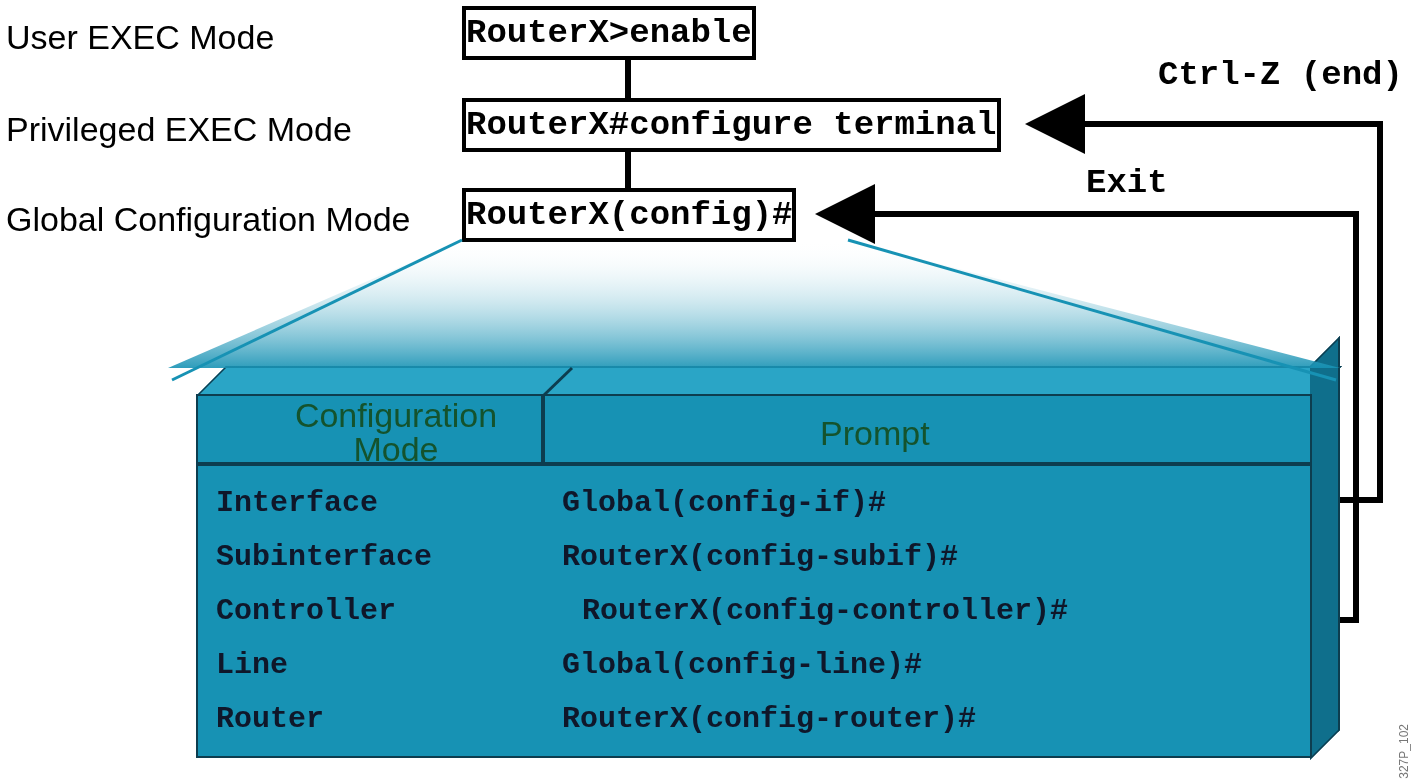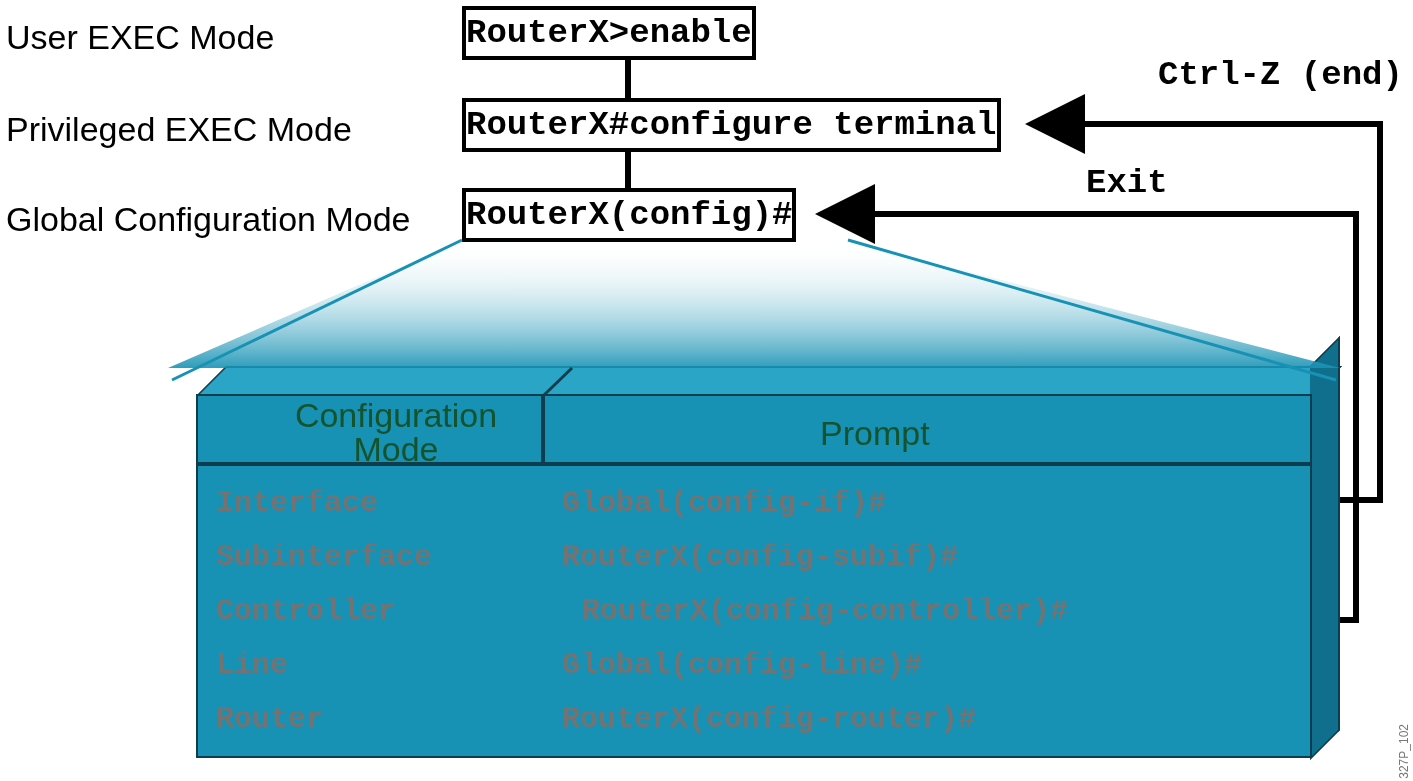"Interface" .trow { color: #737373 -> #0f172a }
